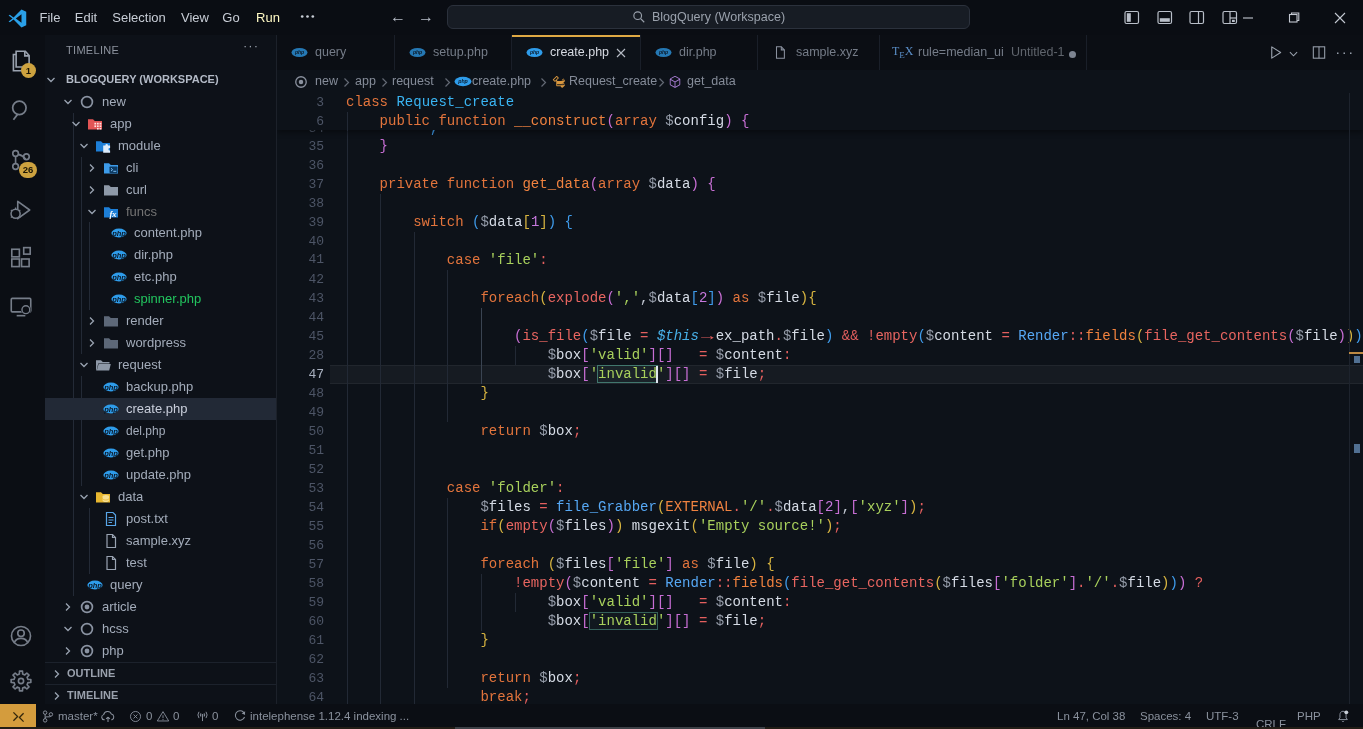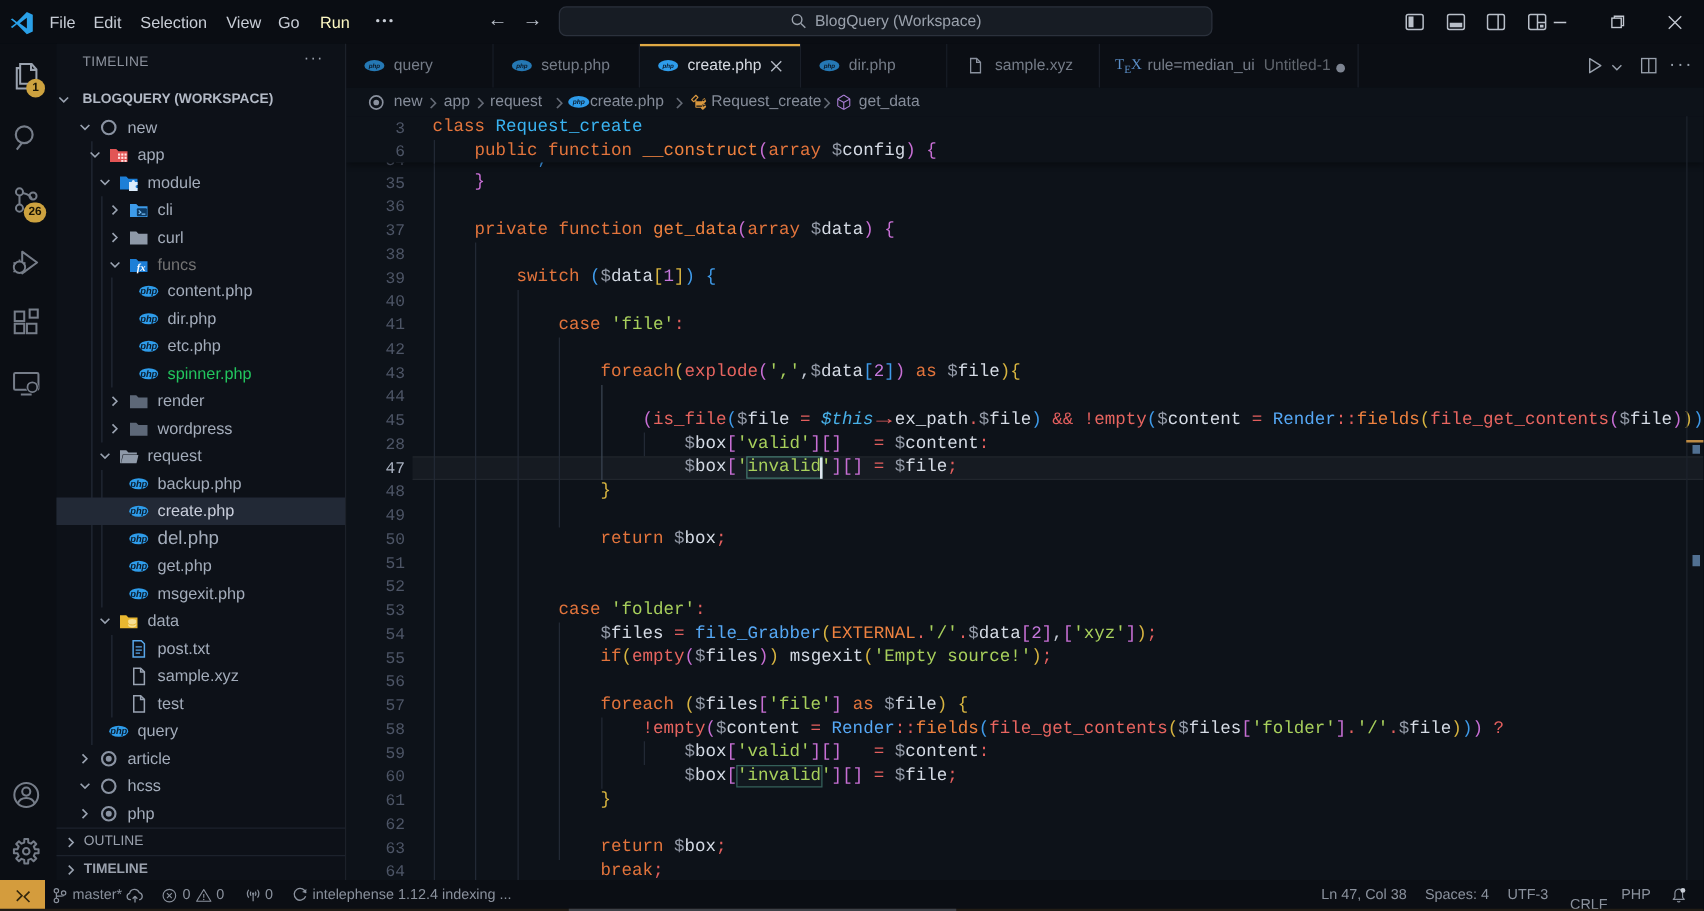"del.php" div.abs { font-size: 15px -> 12px }
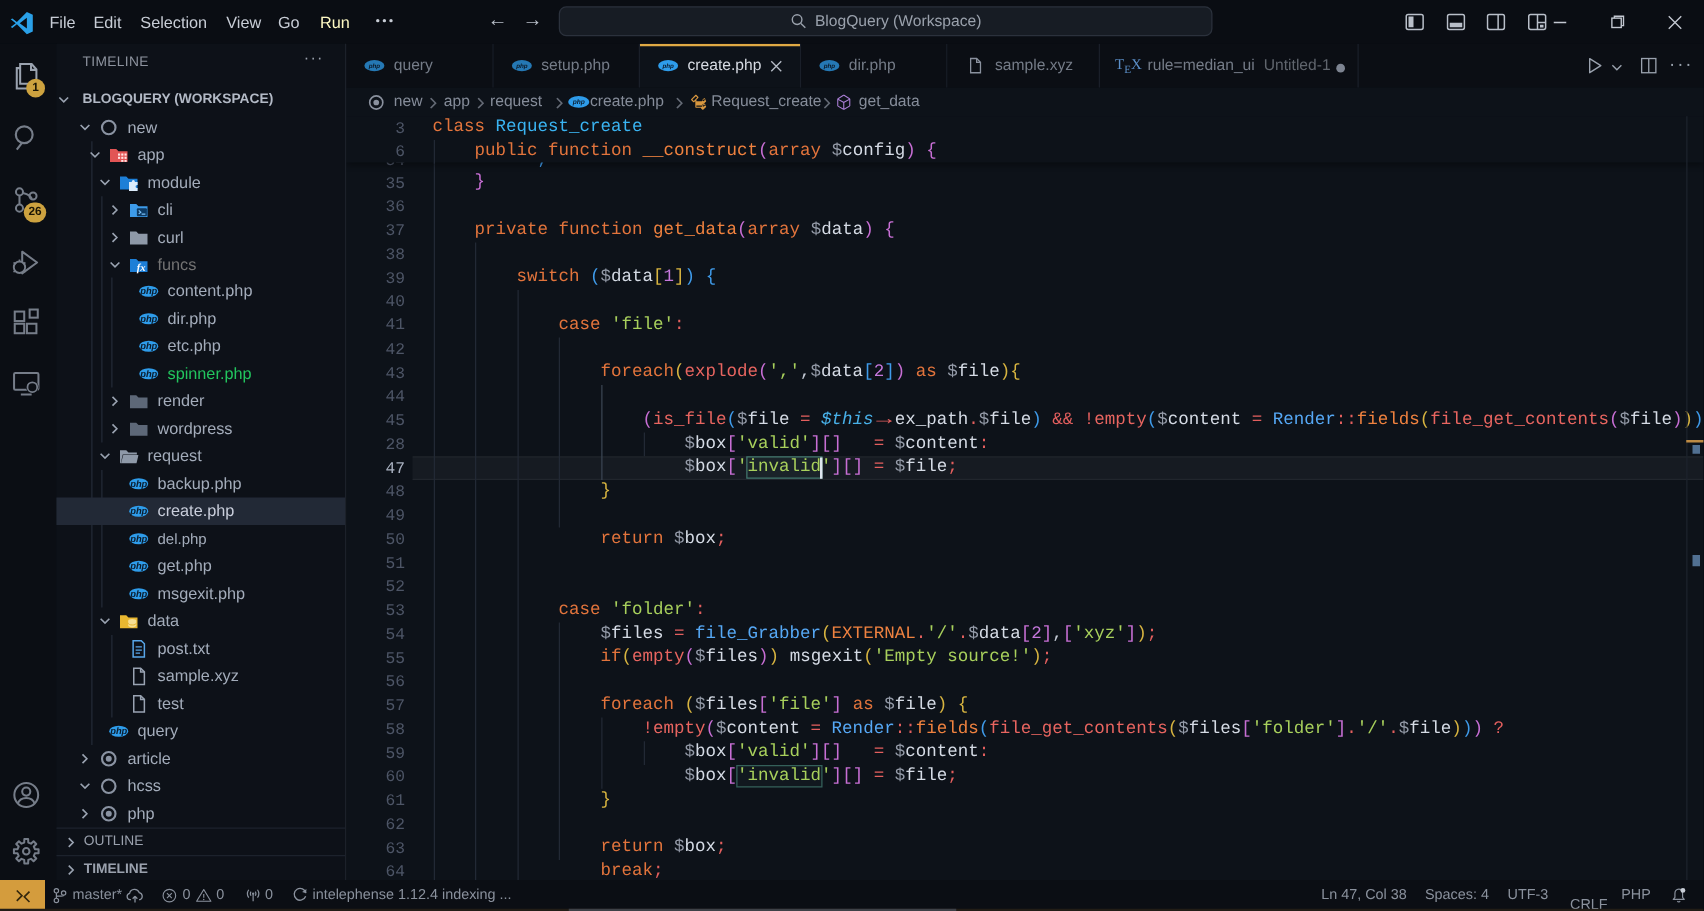"msgexit.php" div.abs { text: msgexit.php -> update.php }
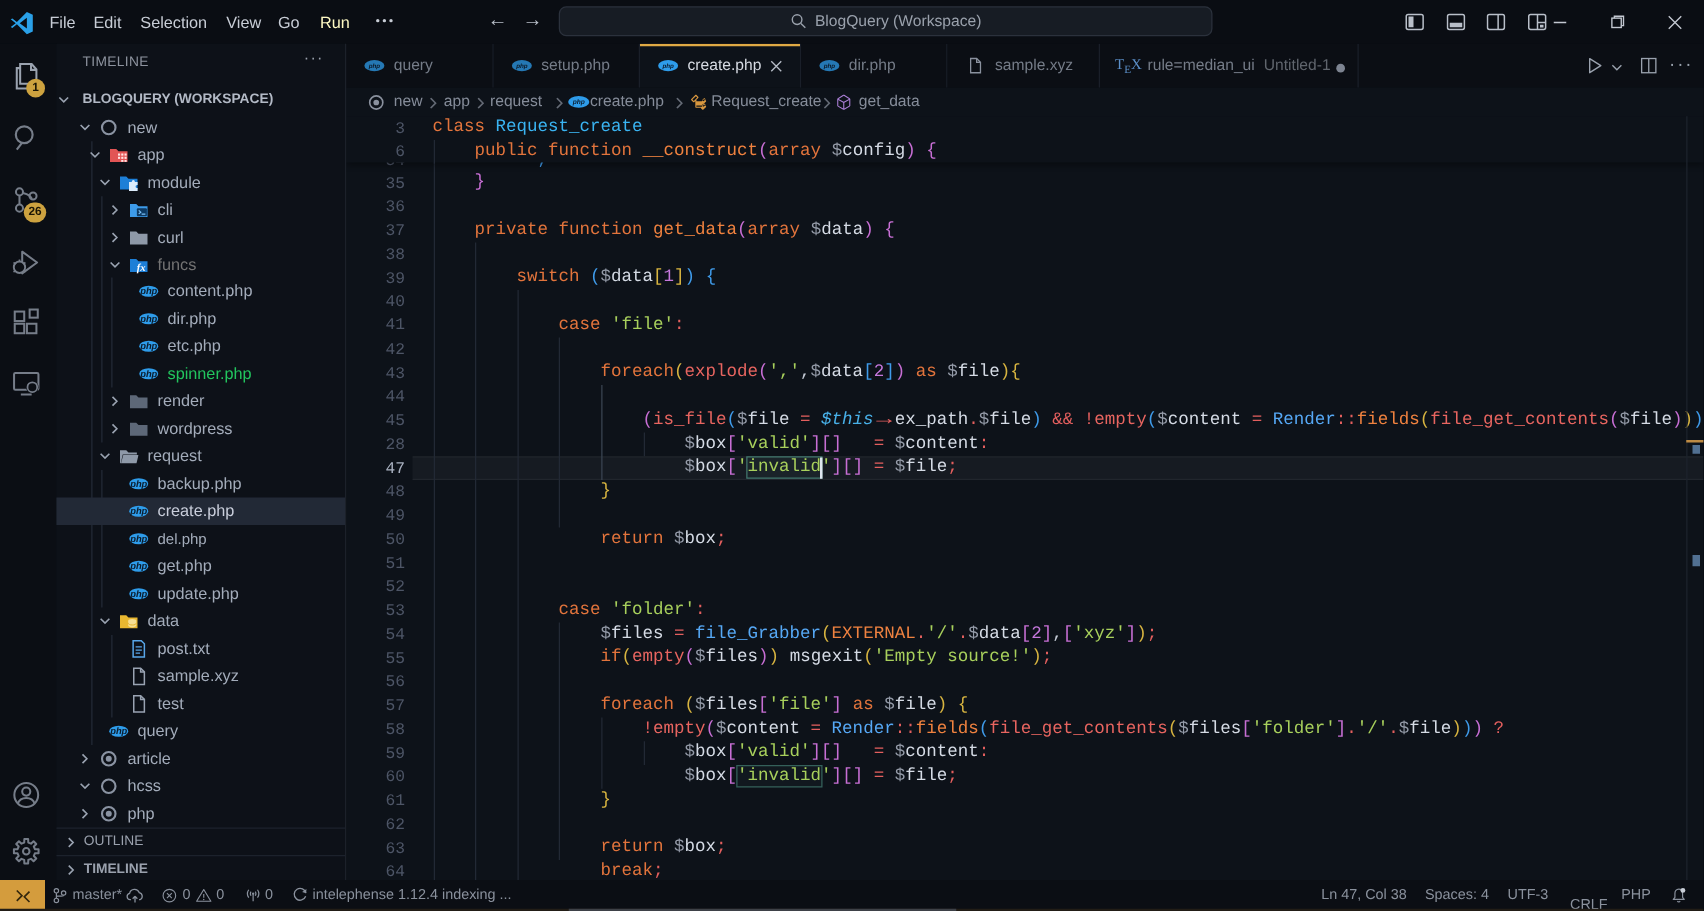"OUTLINE" div.abs { font-weight: normal -> bold }
